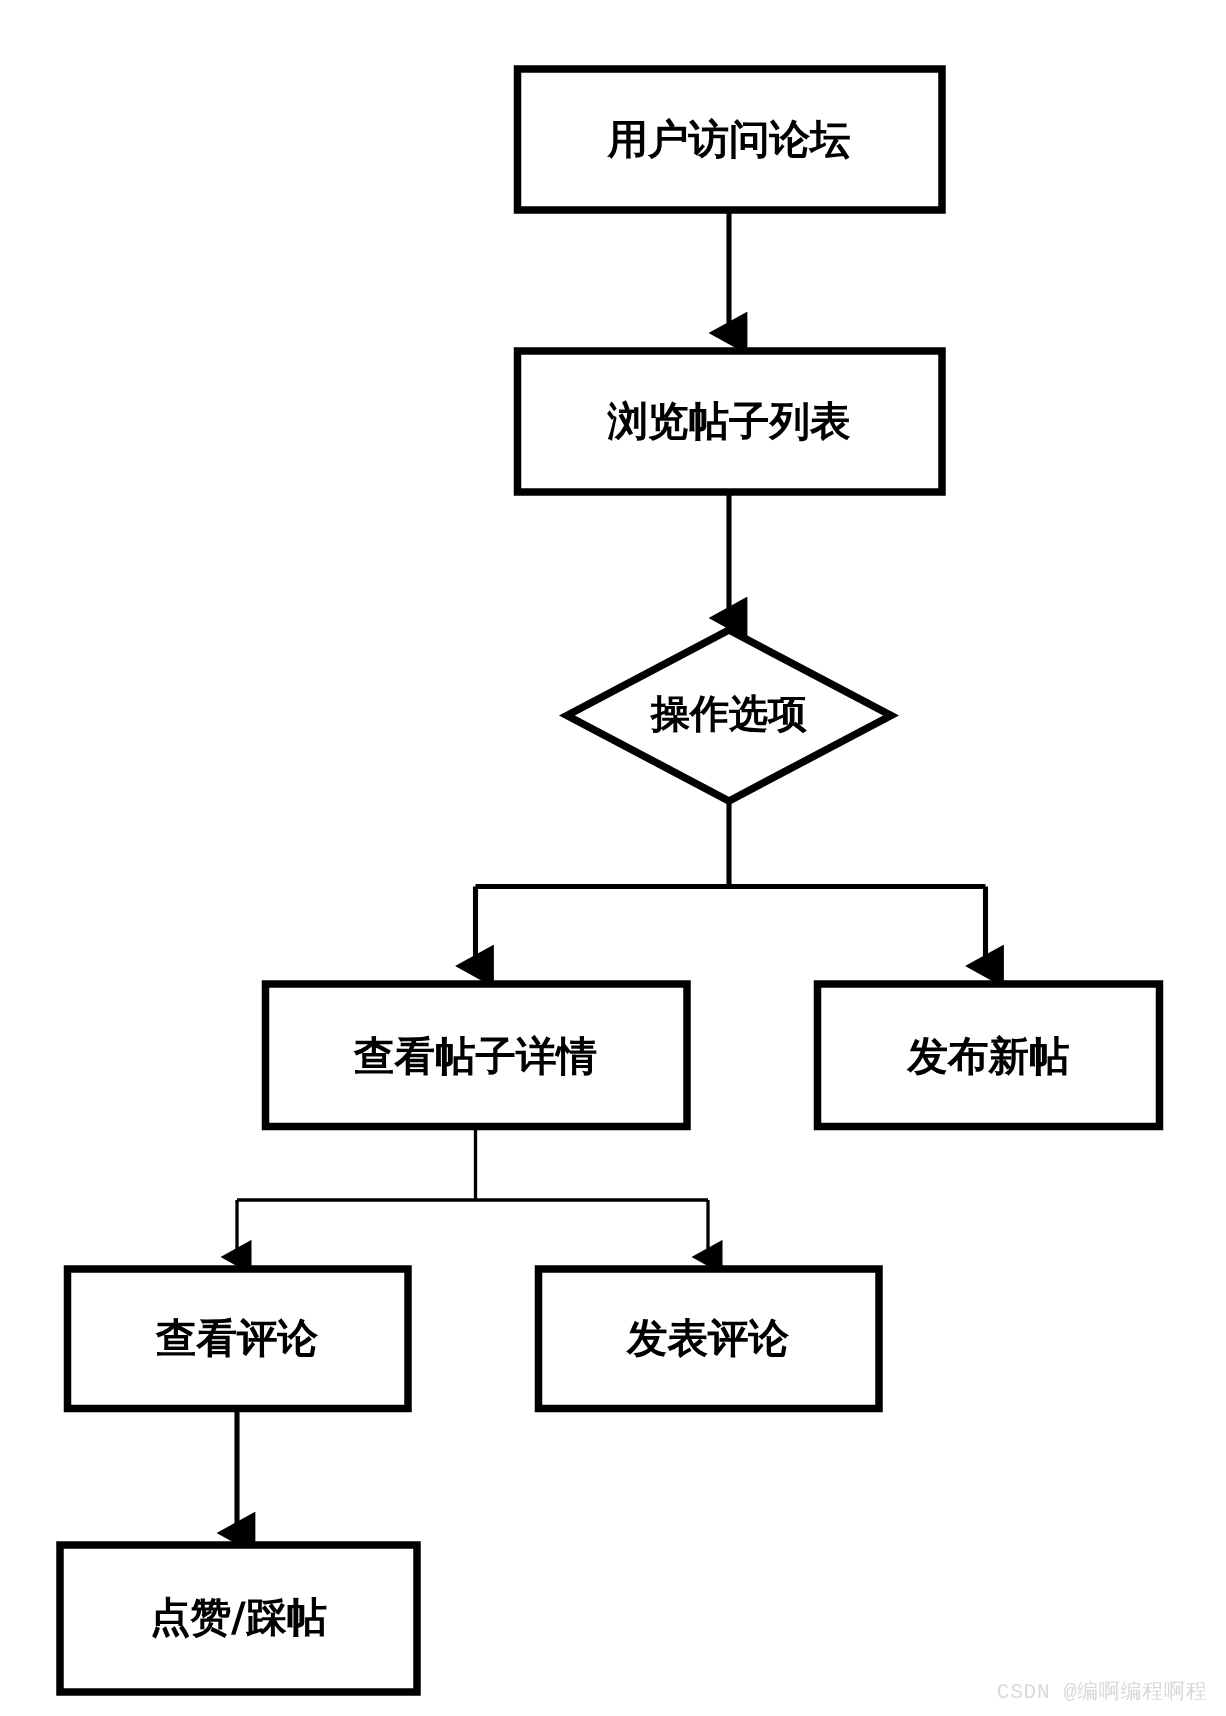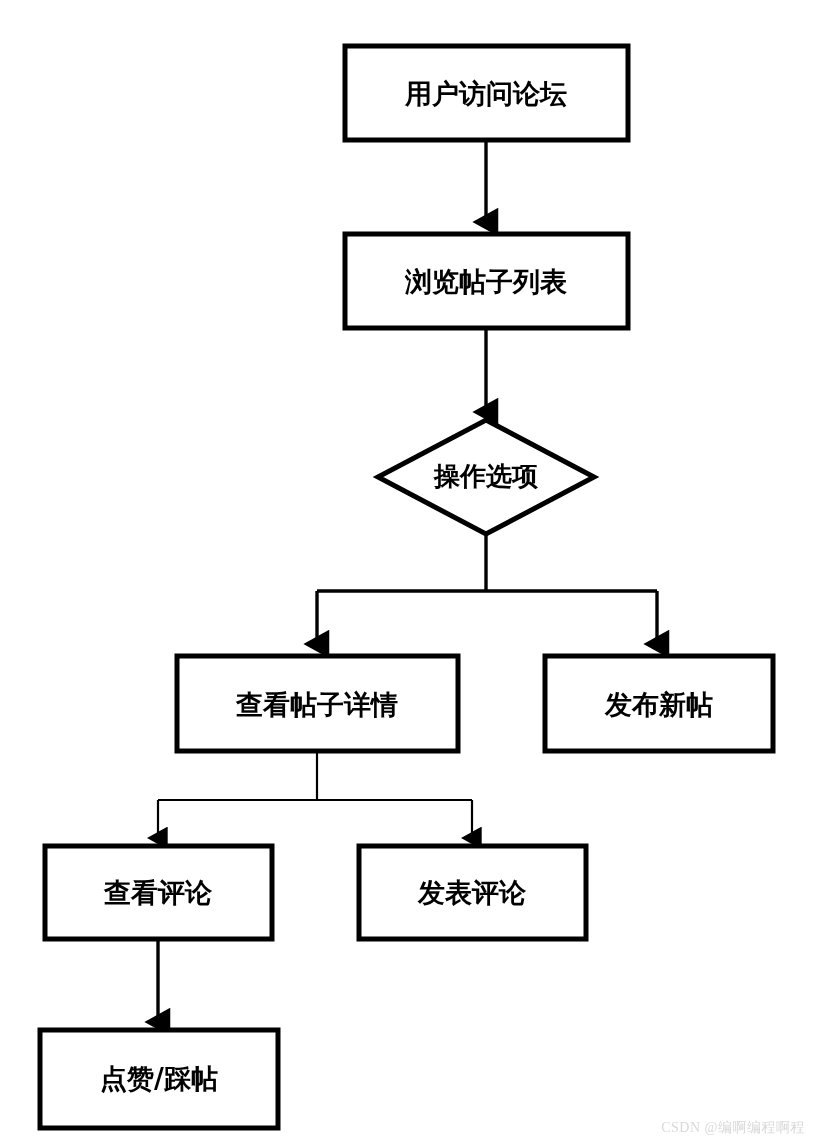"CSDN @编啊编程啊程" .watermark { font-family: Liberation Serif, serif -> Liberation Mono, monospace }
